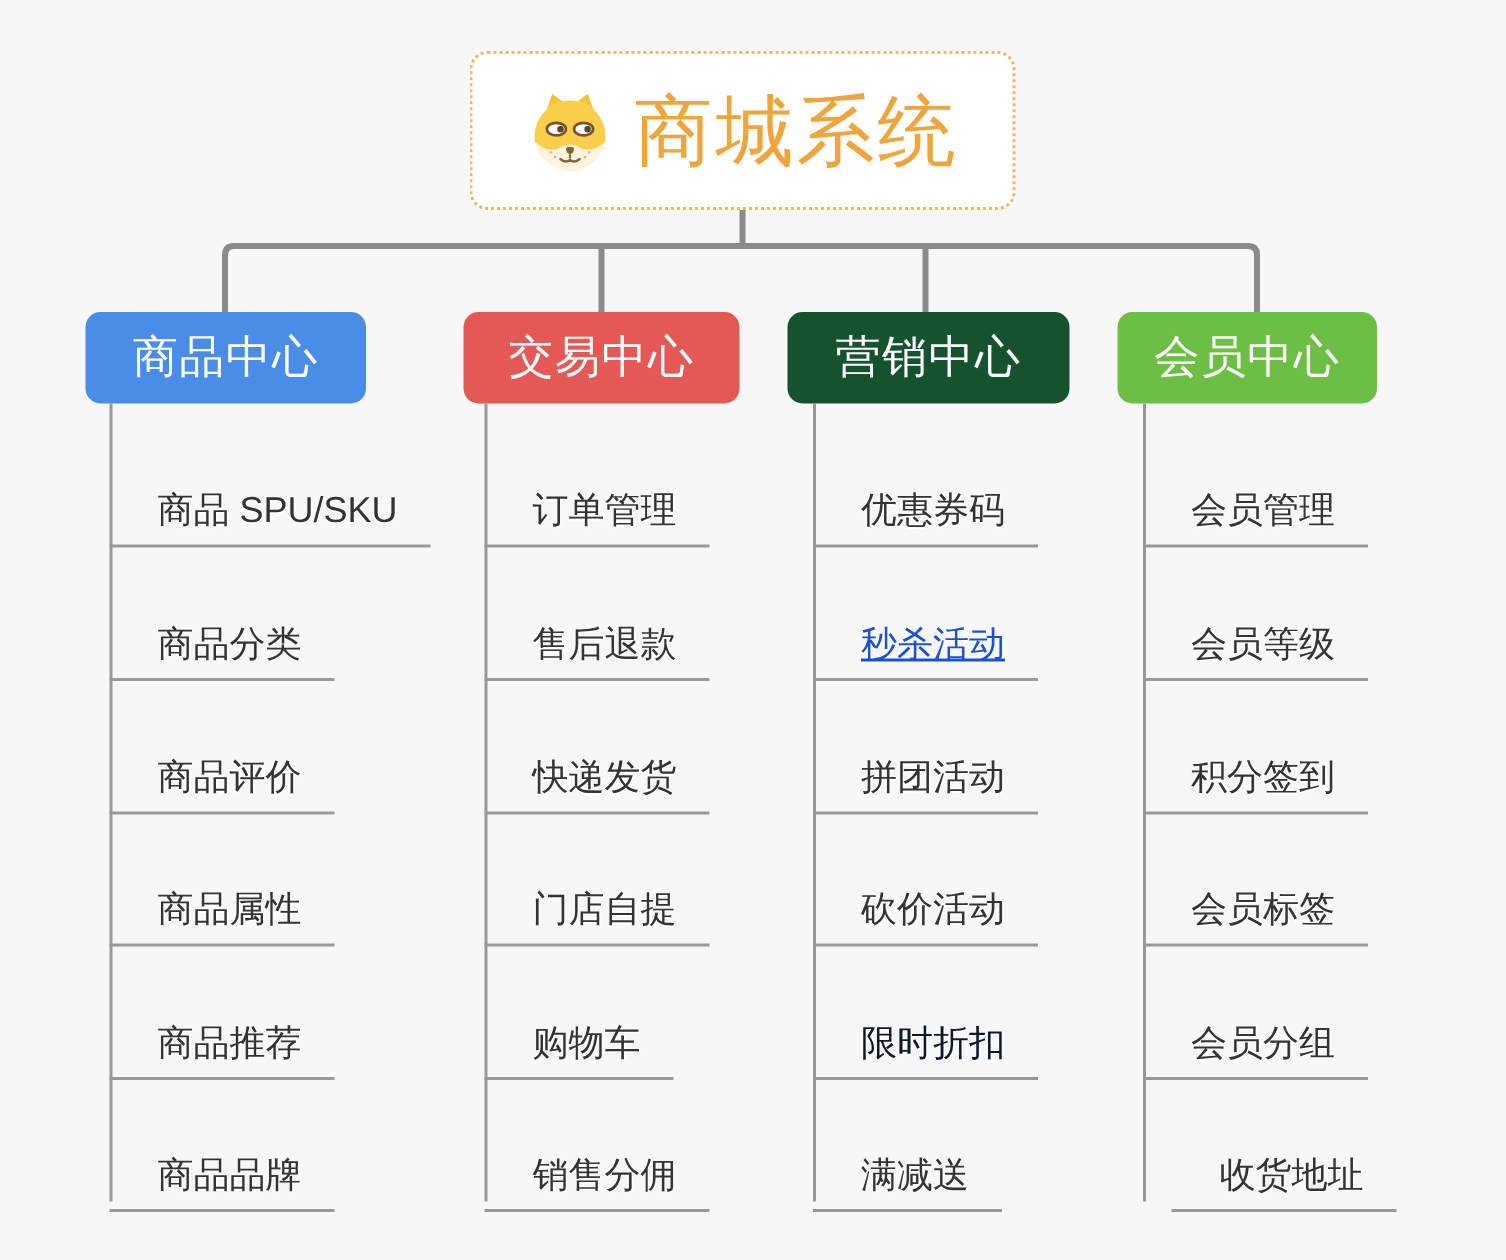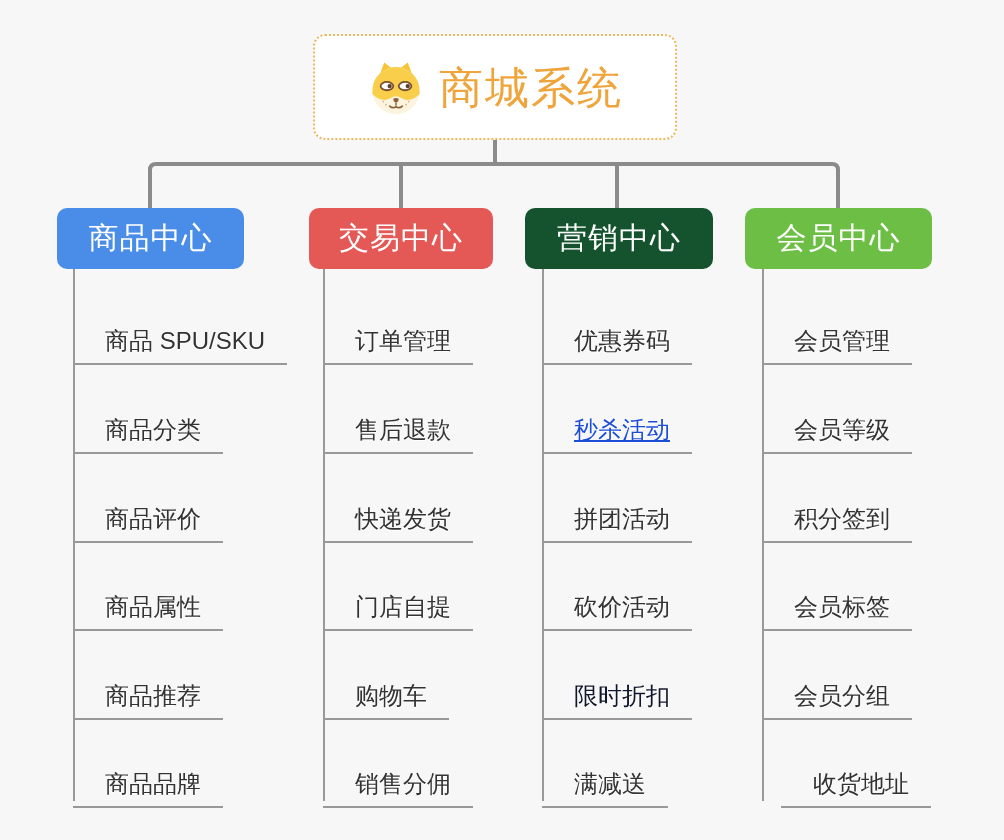"商城系统" .root-title { font-size: 44px -> 52px }
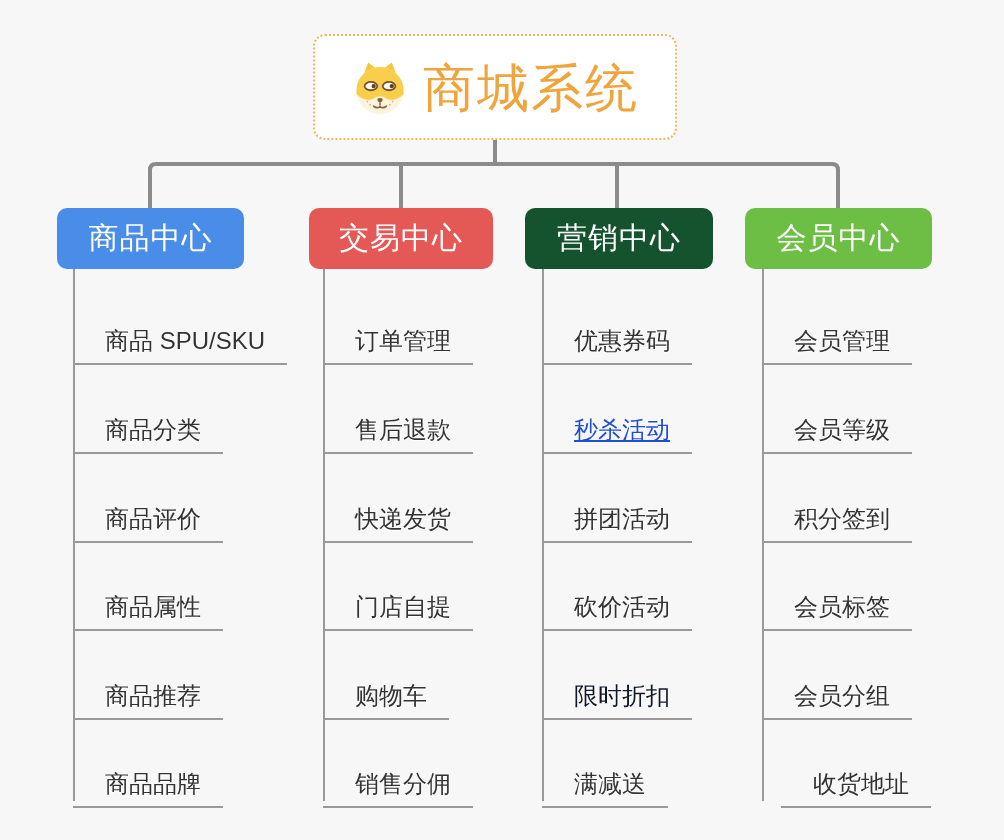"会员中心" div.branch-header { width: 187px -> 173px }
